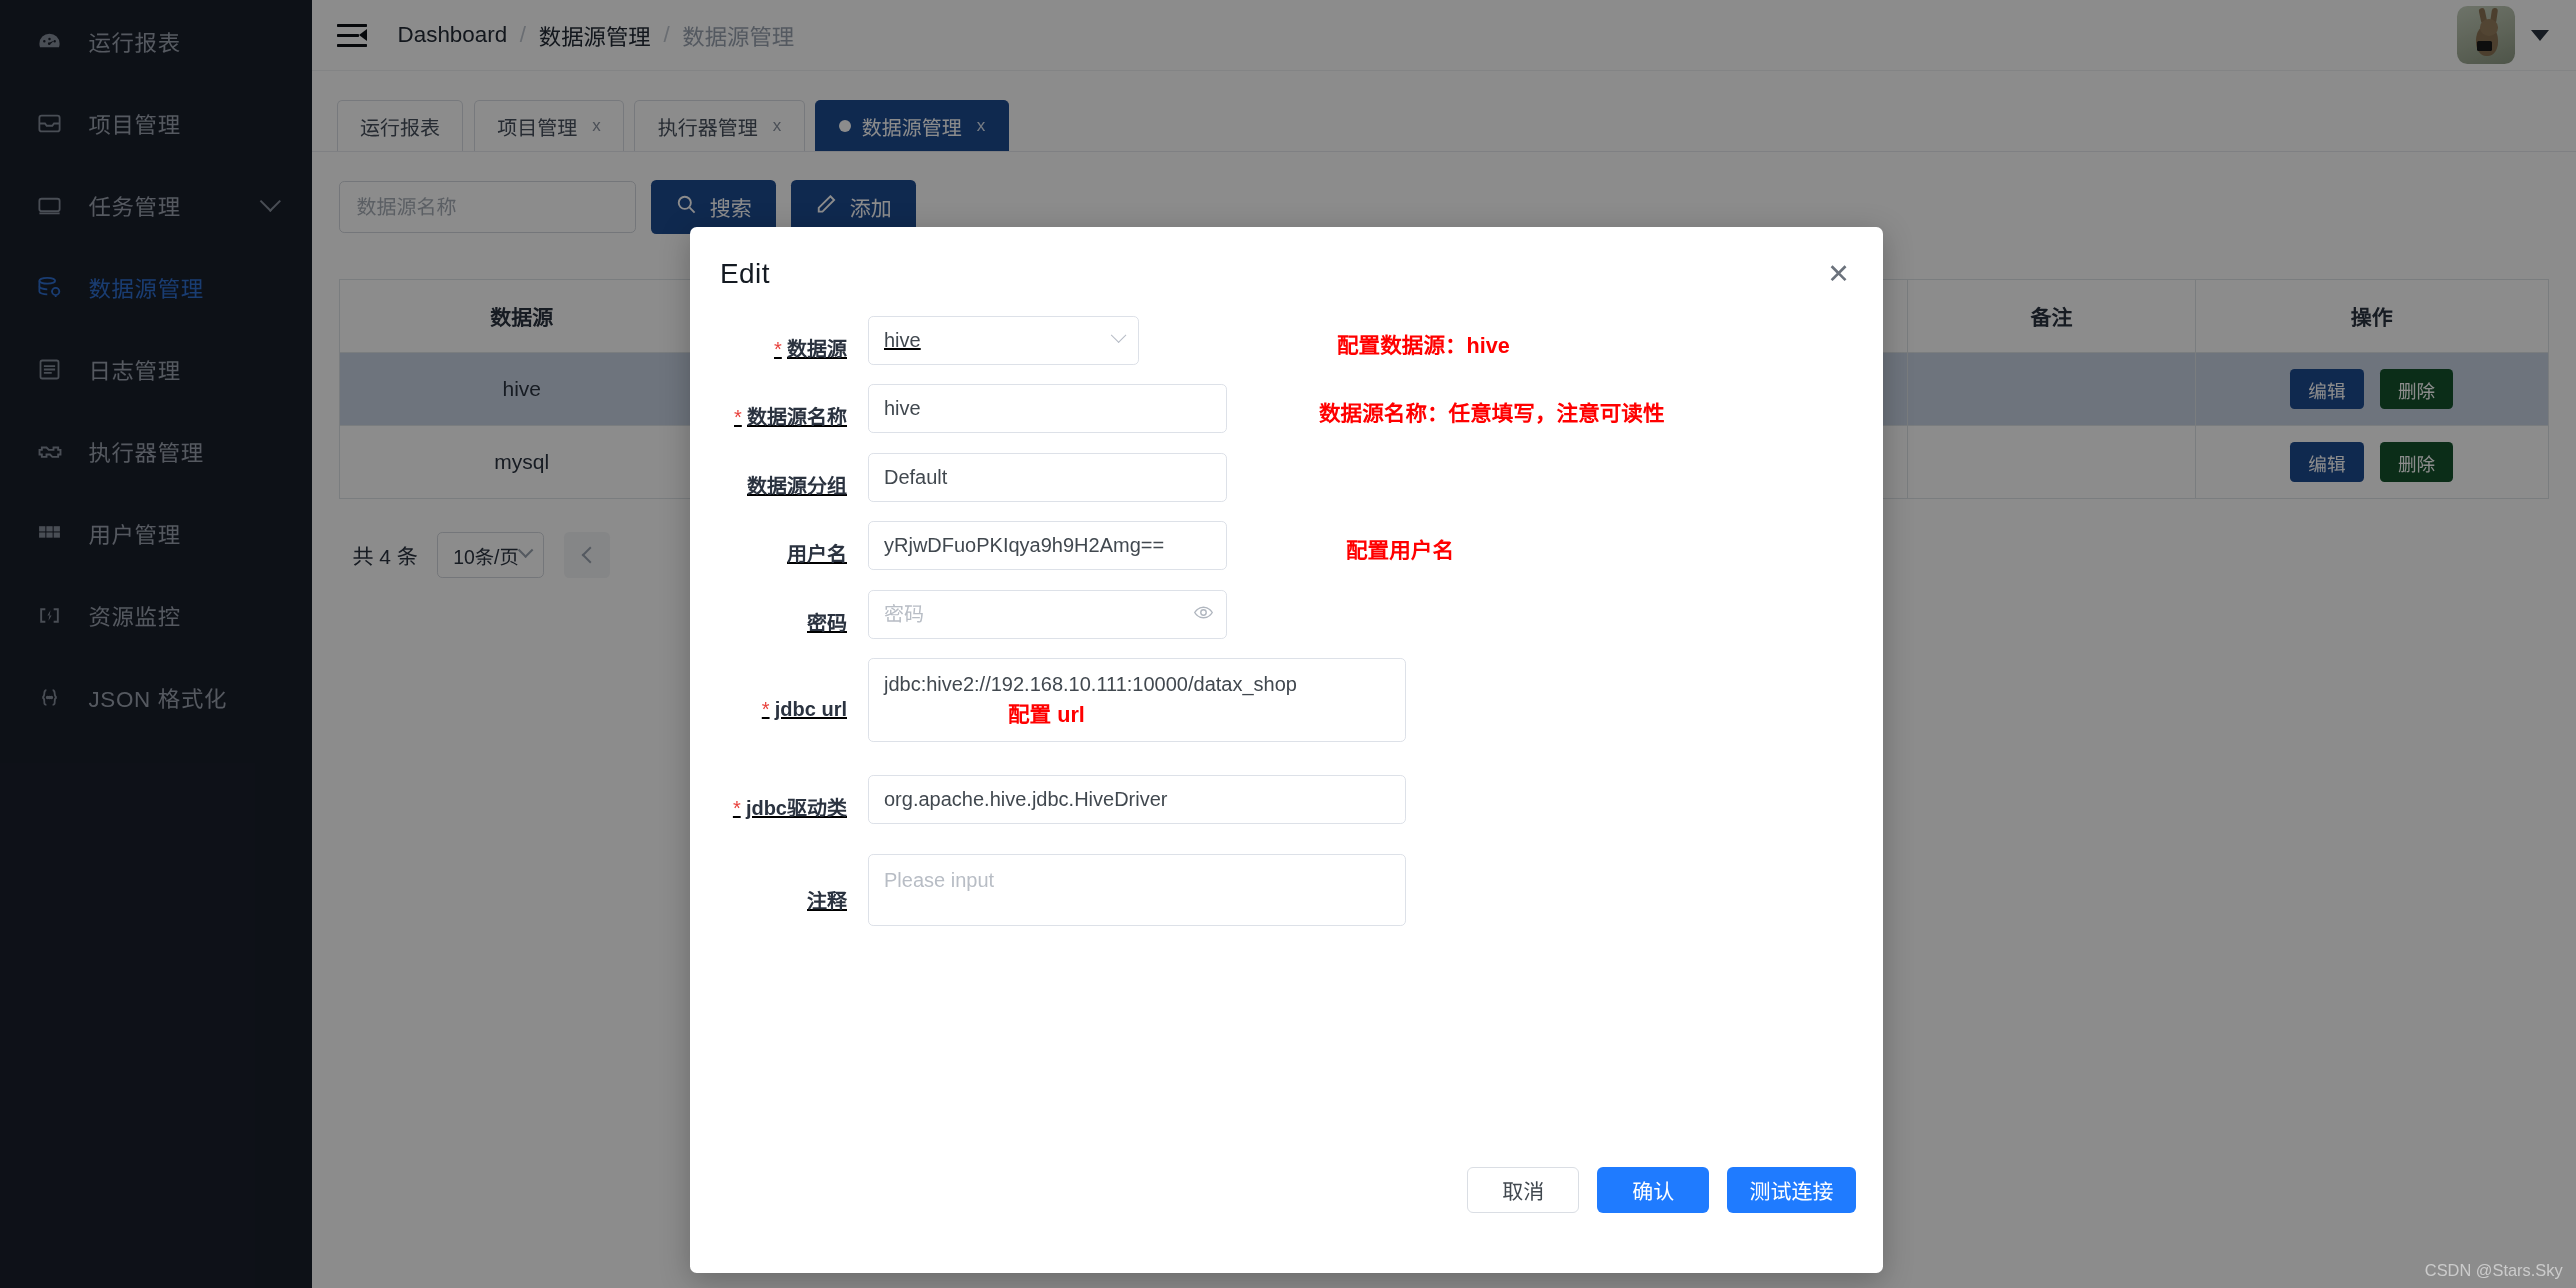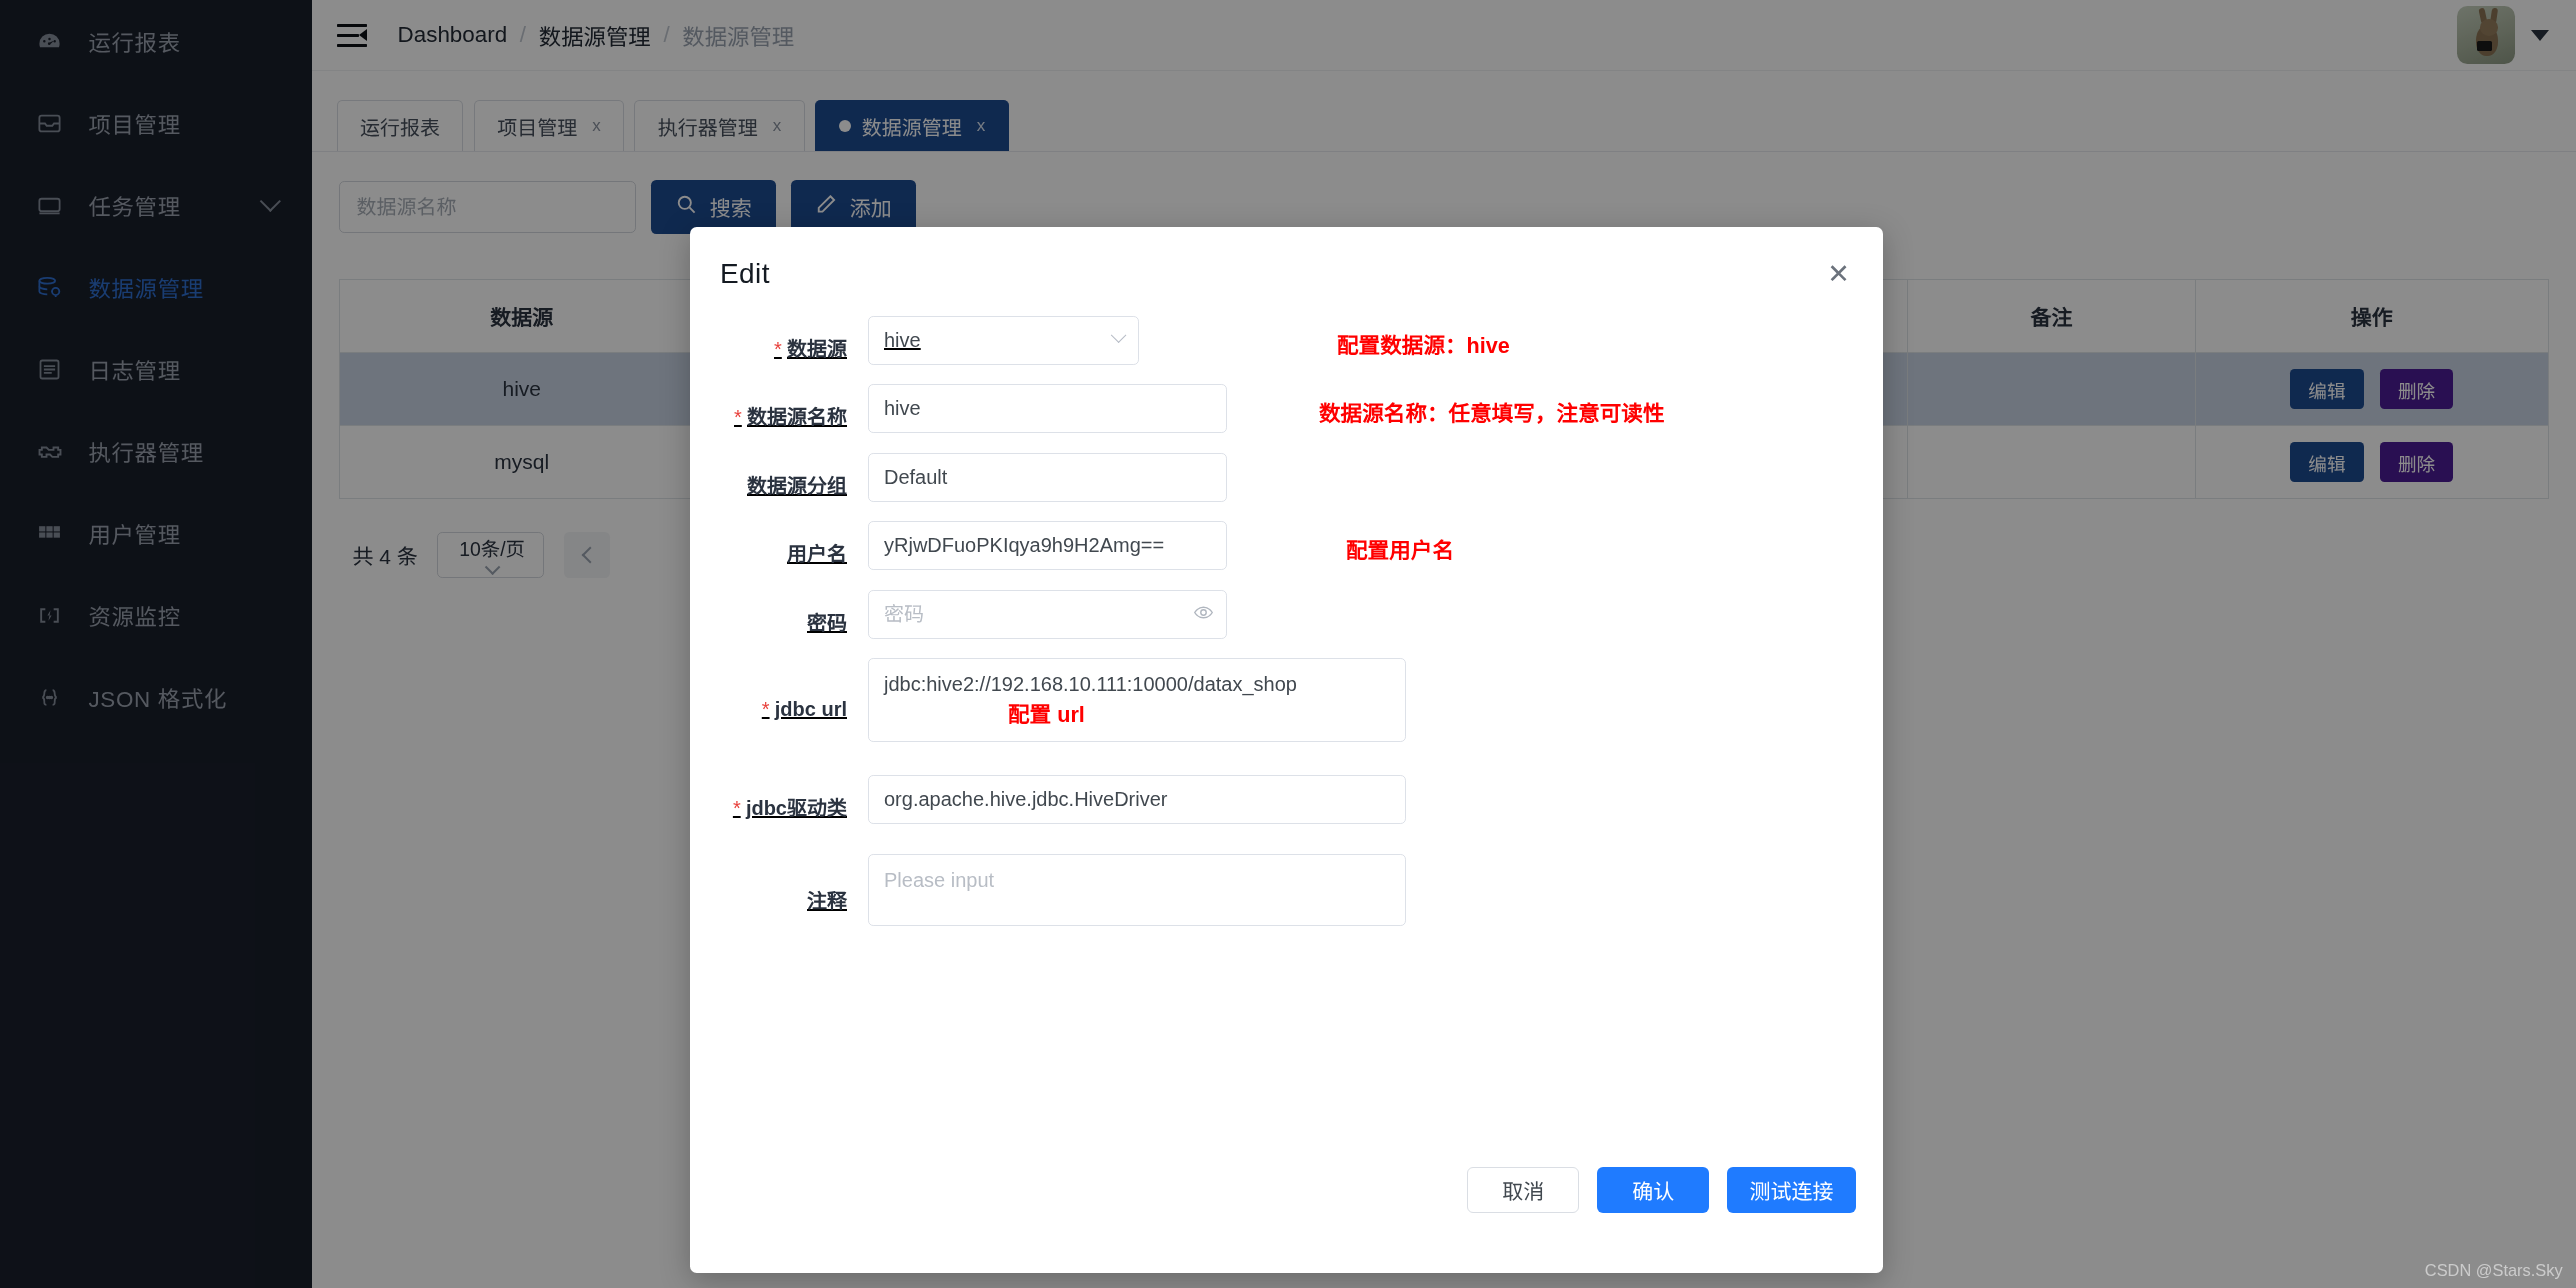"删除" .mini-btn.del { background: #4c1d95 -> #14532d }
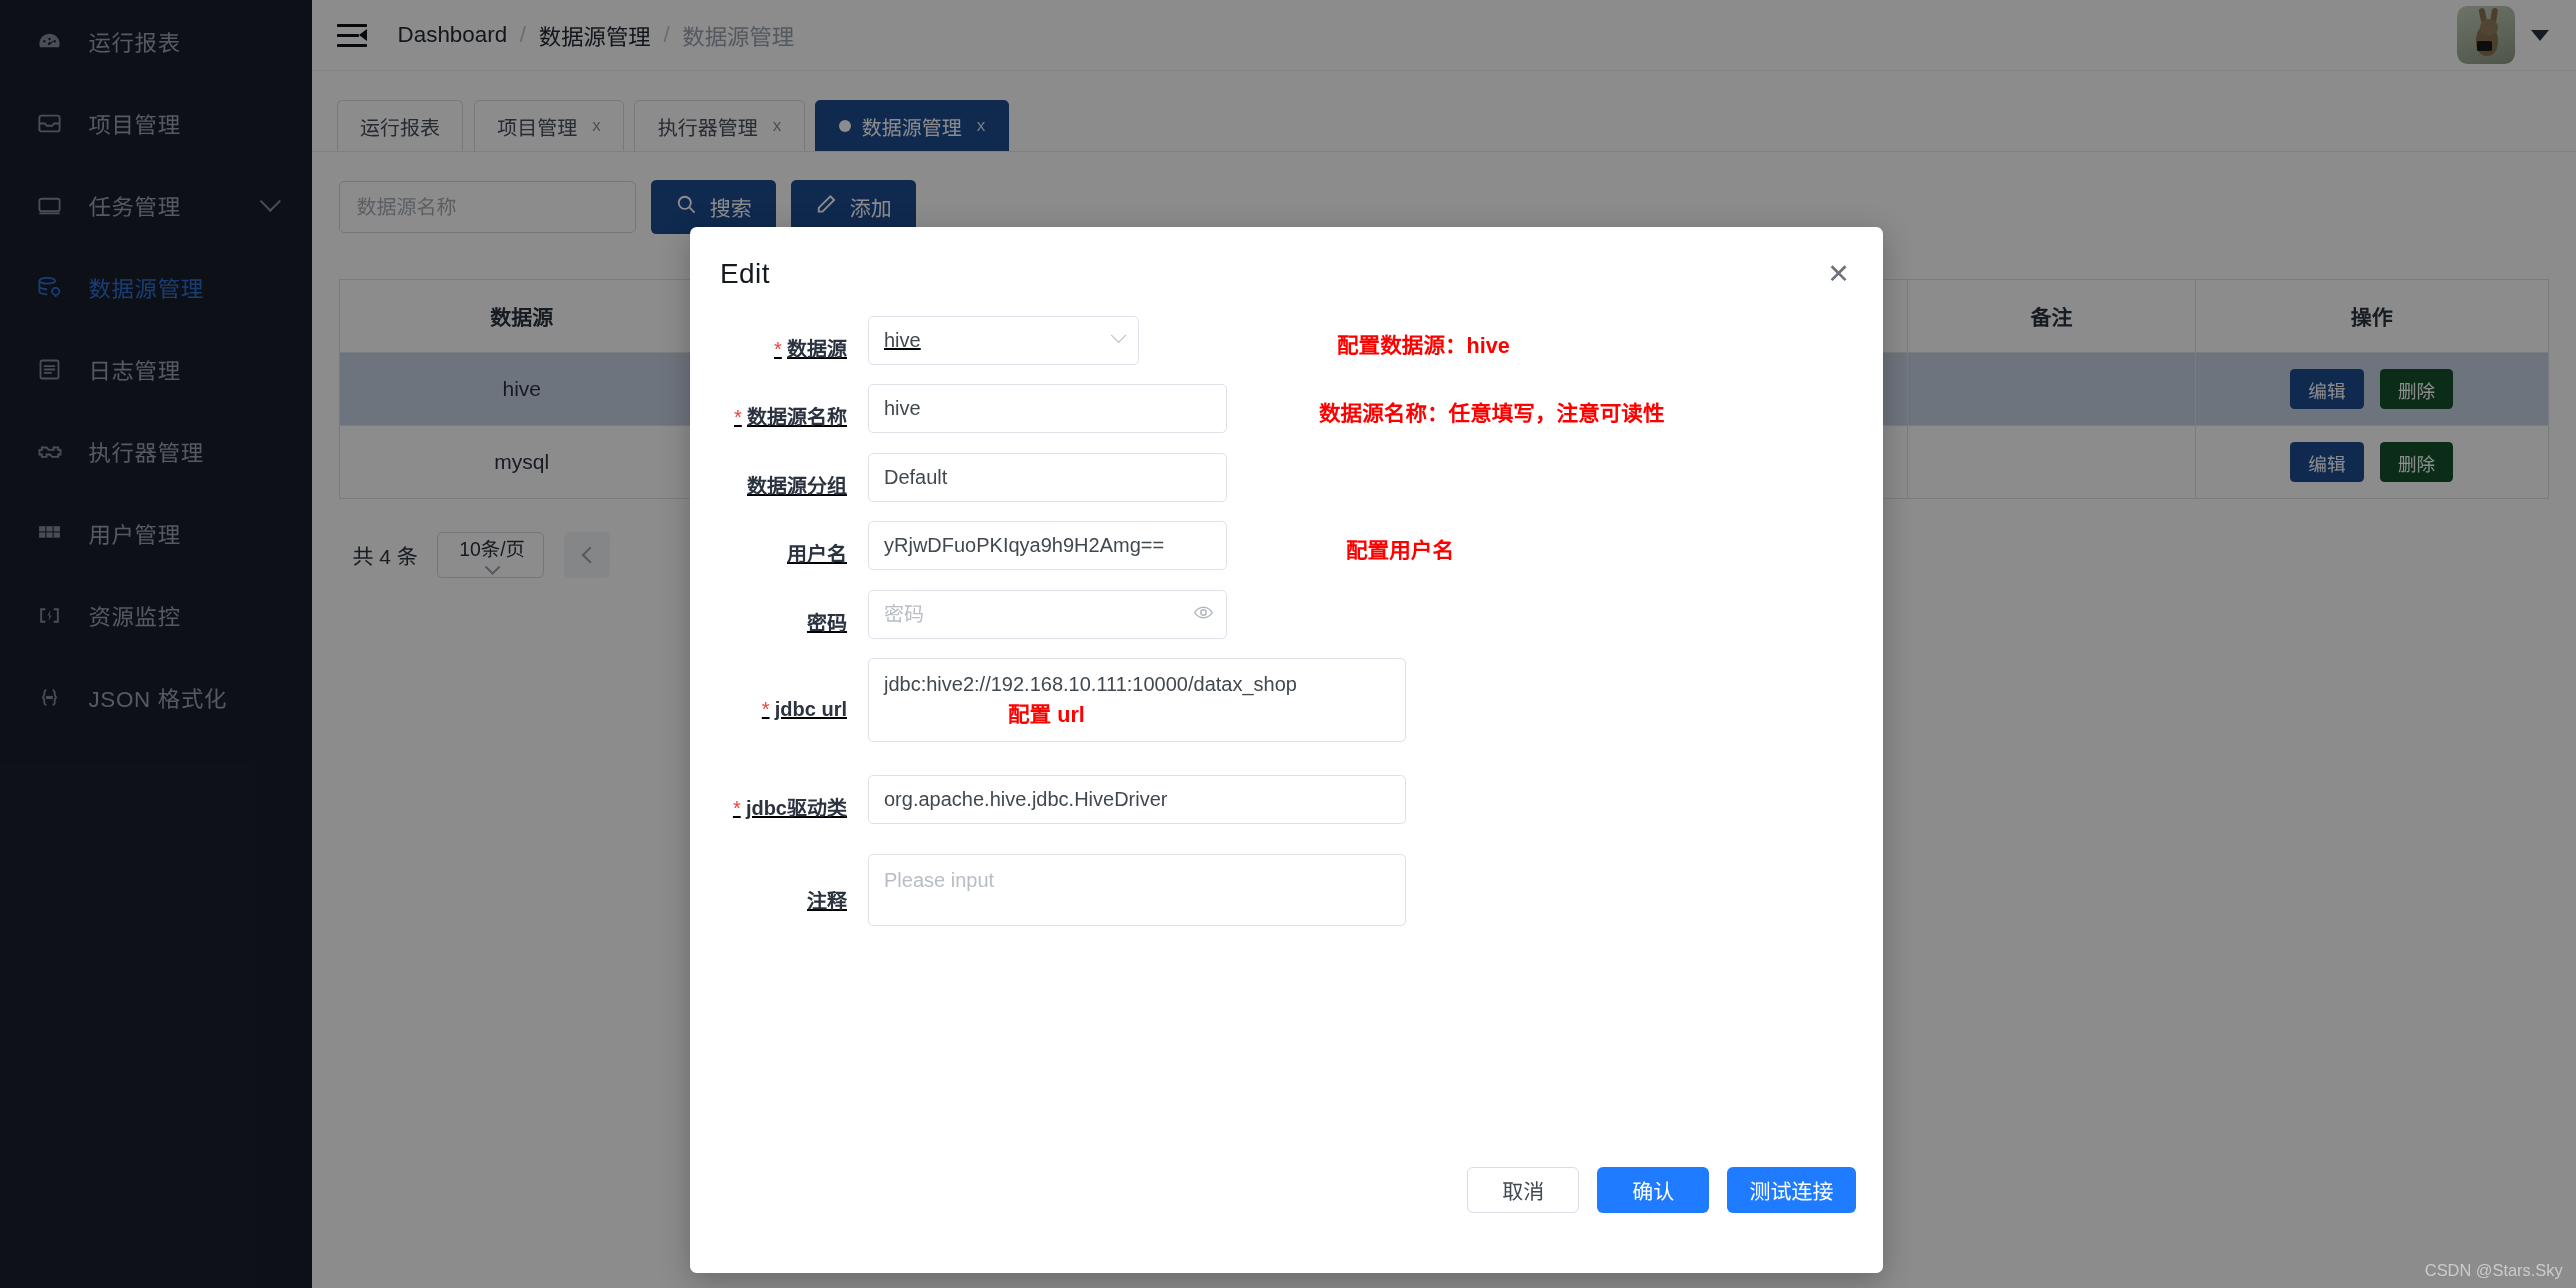"10条/页" .pg-select { flex-direction: column -> none }
